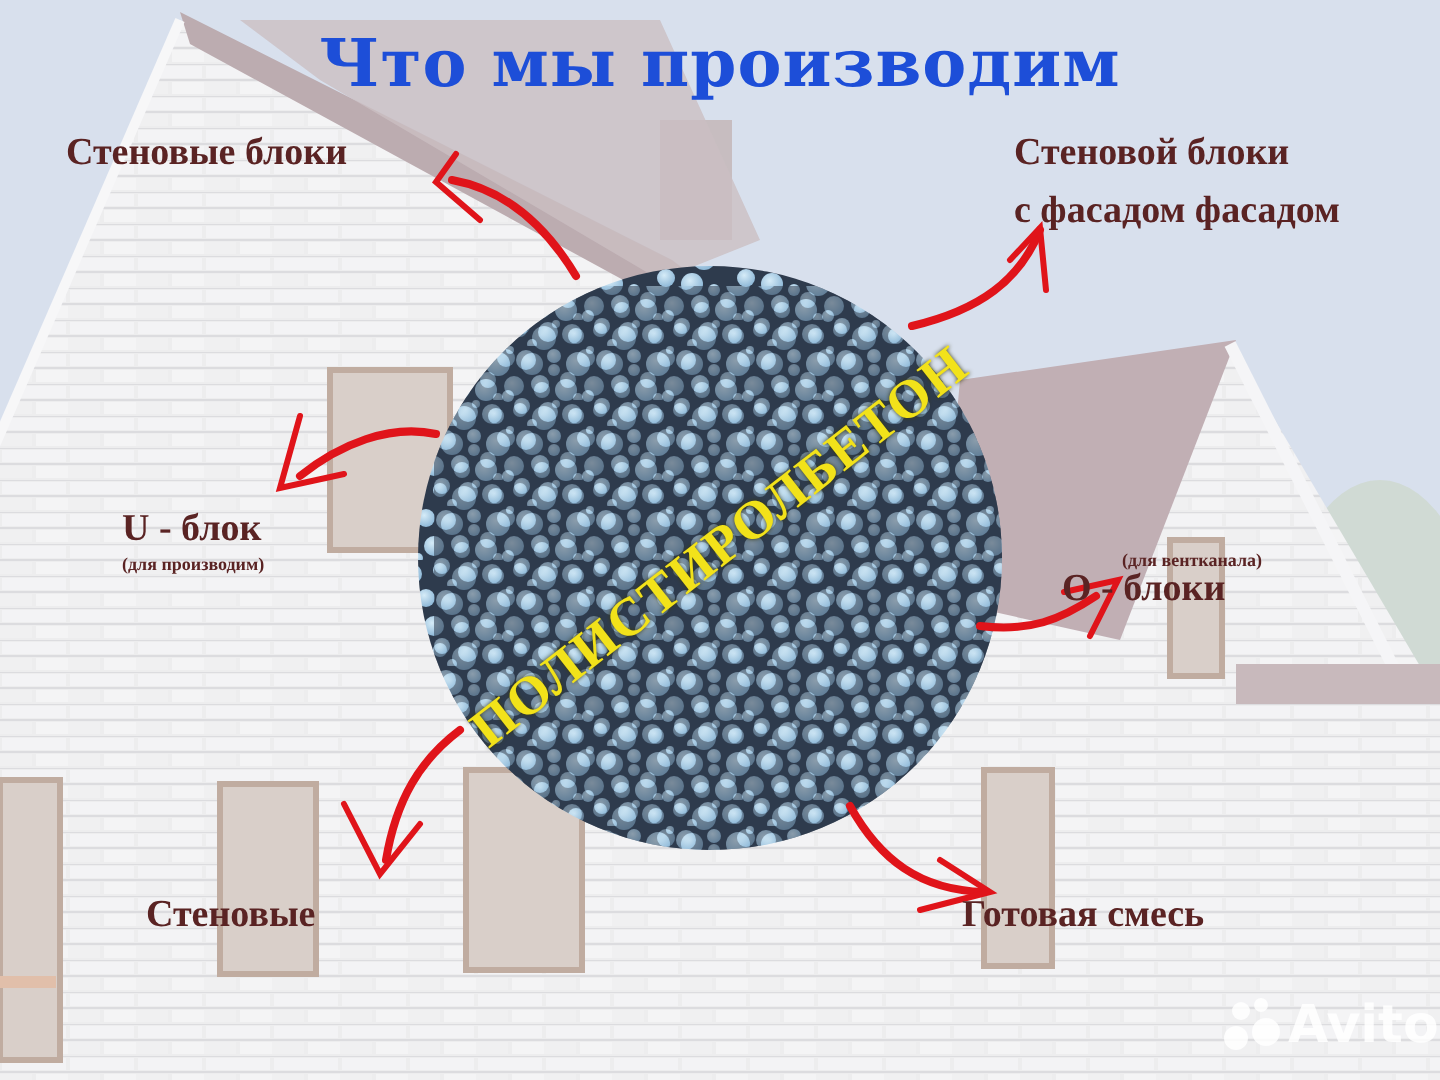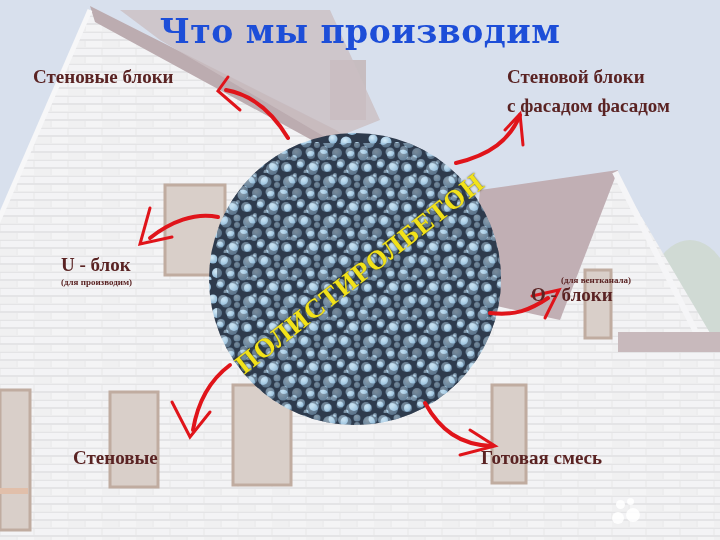"Avito" span { html: none -> <span>Avito</span> }
